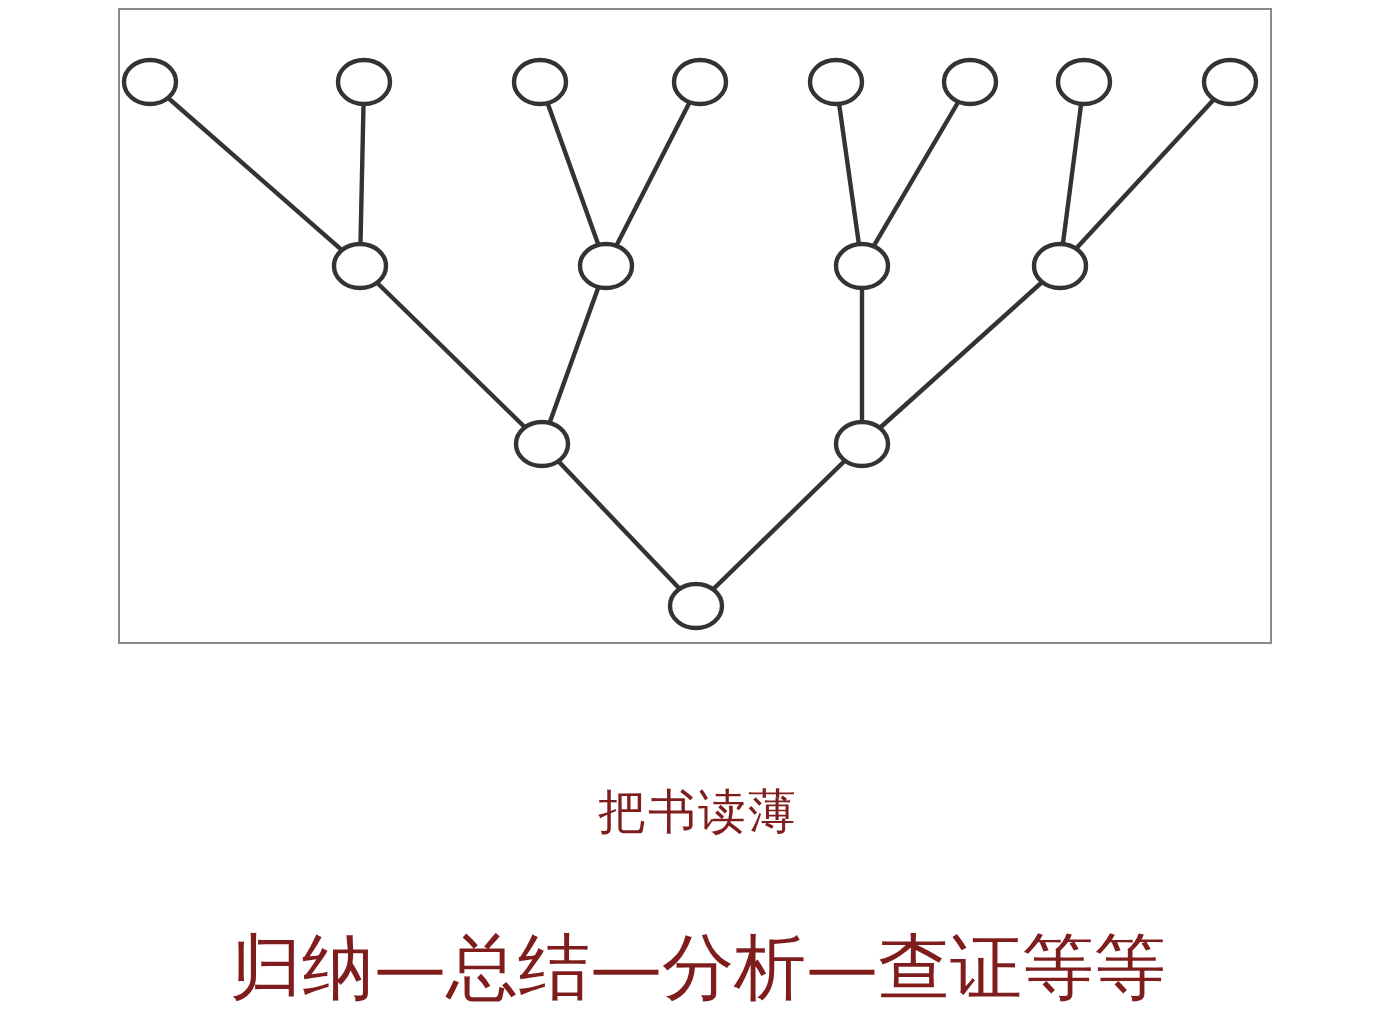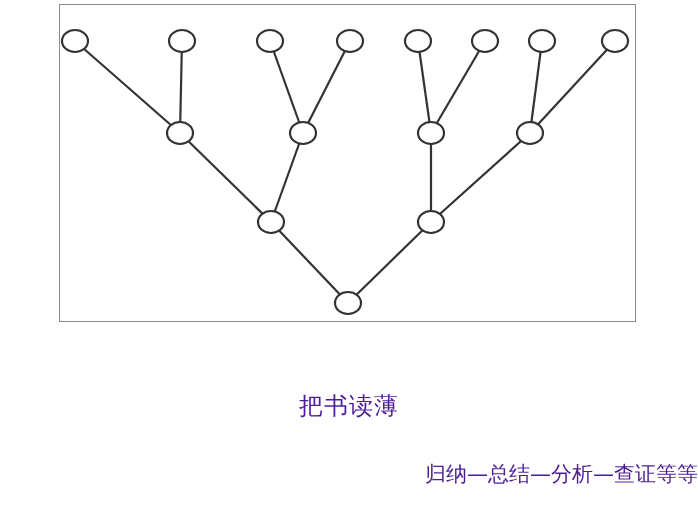"把书读薄" .caption { color: #4c1d95 -> #7f1d1d }
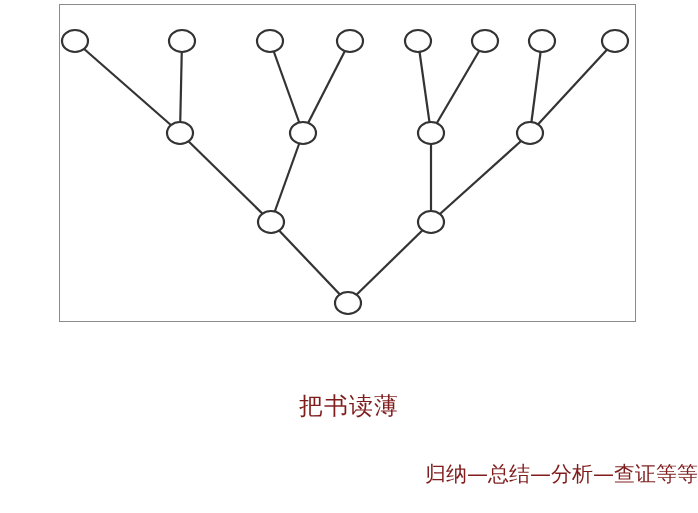"归纳—总结—分析—查证等等" .cap2 { font-size: 21px -> 36px; text-align: right -> none }
